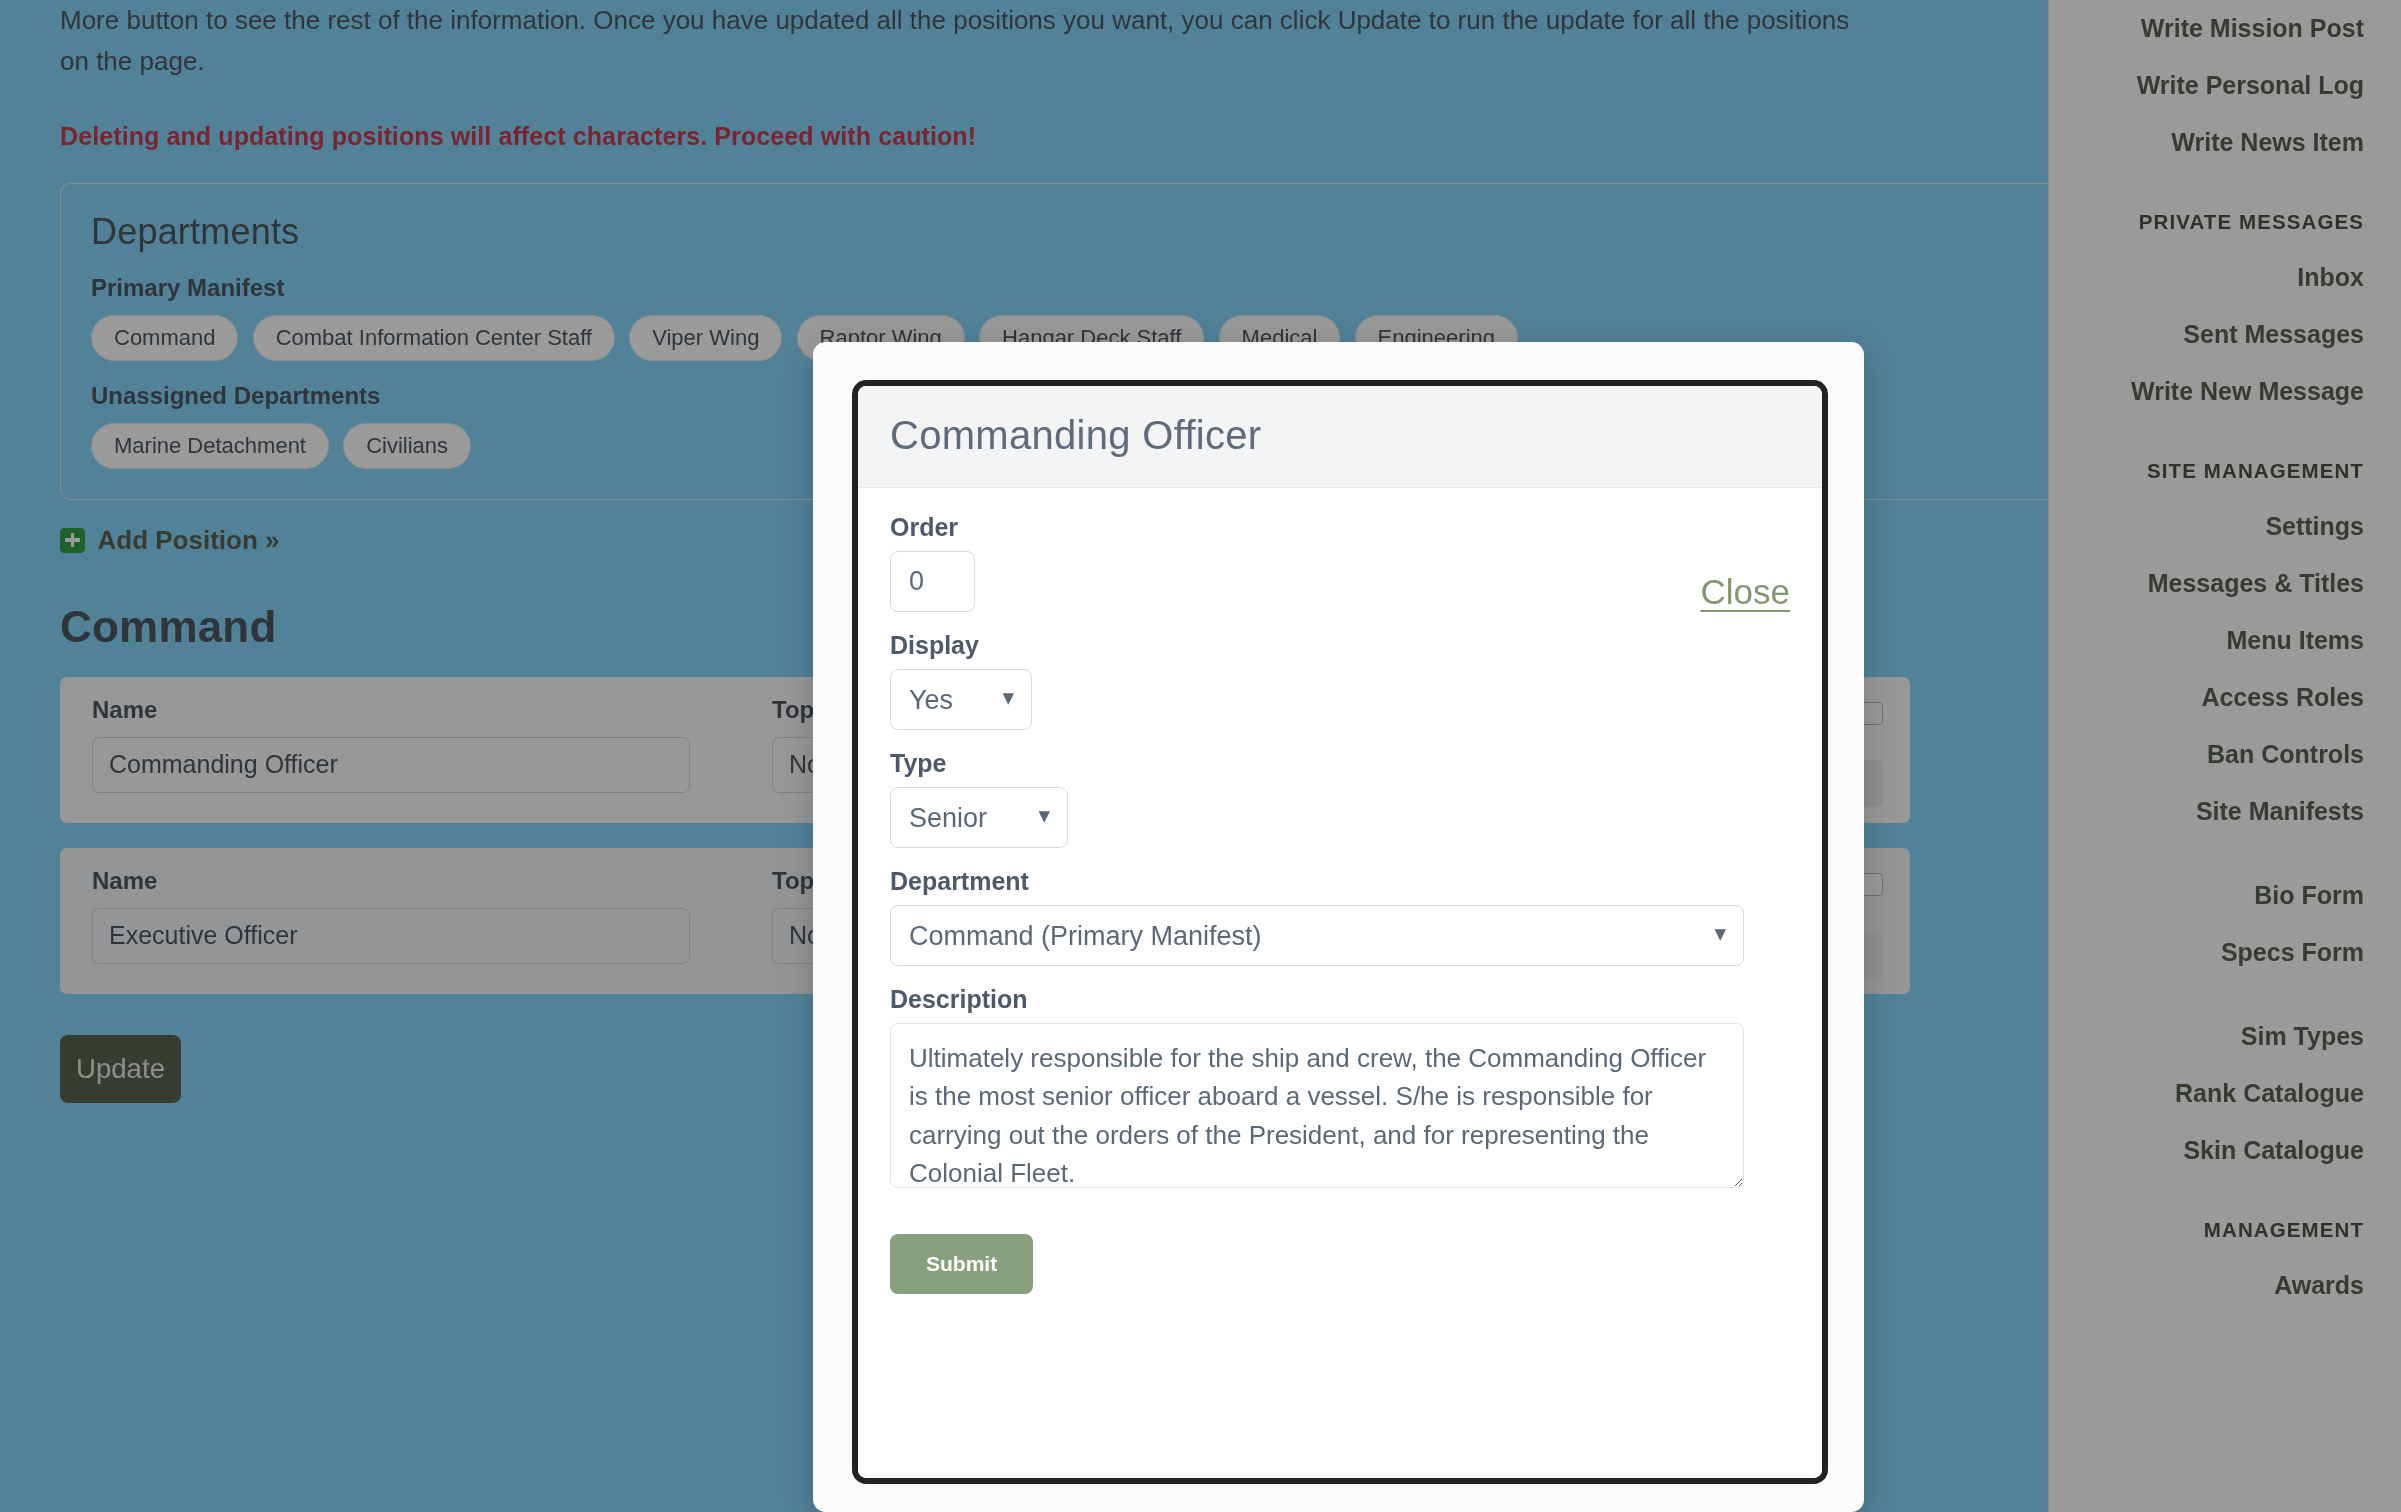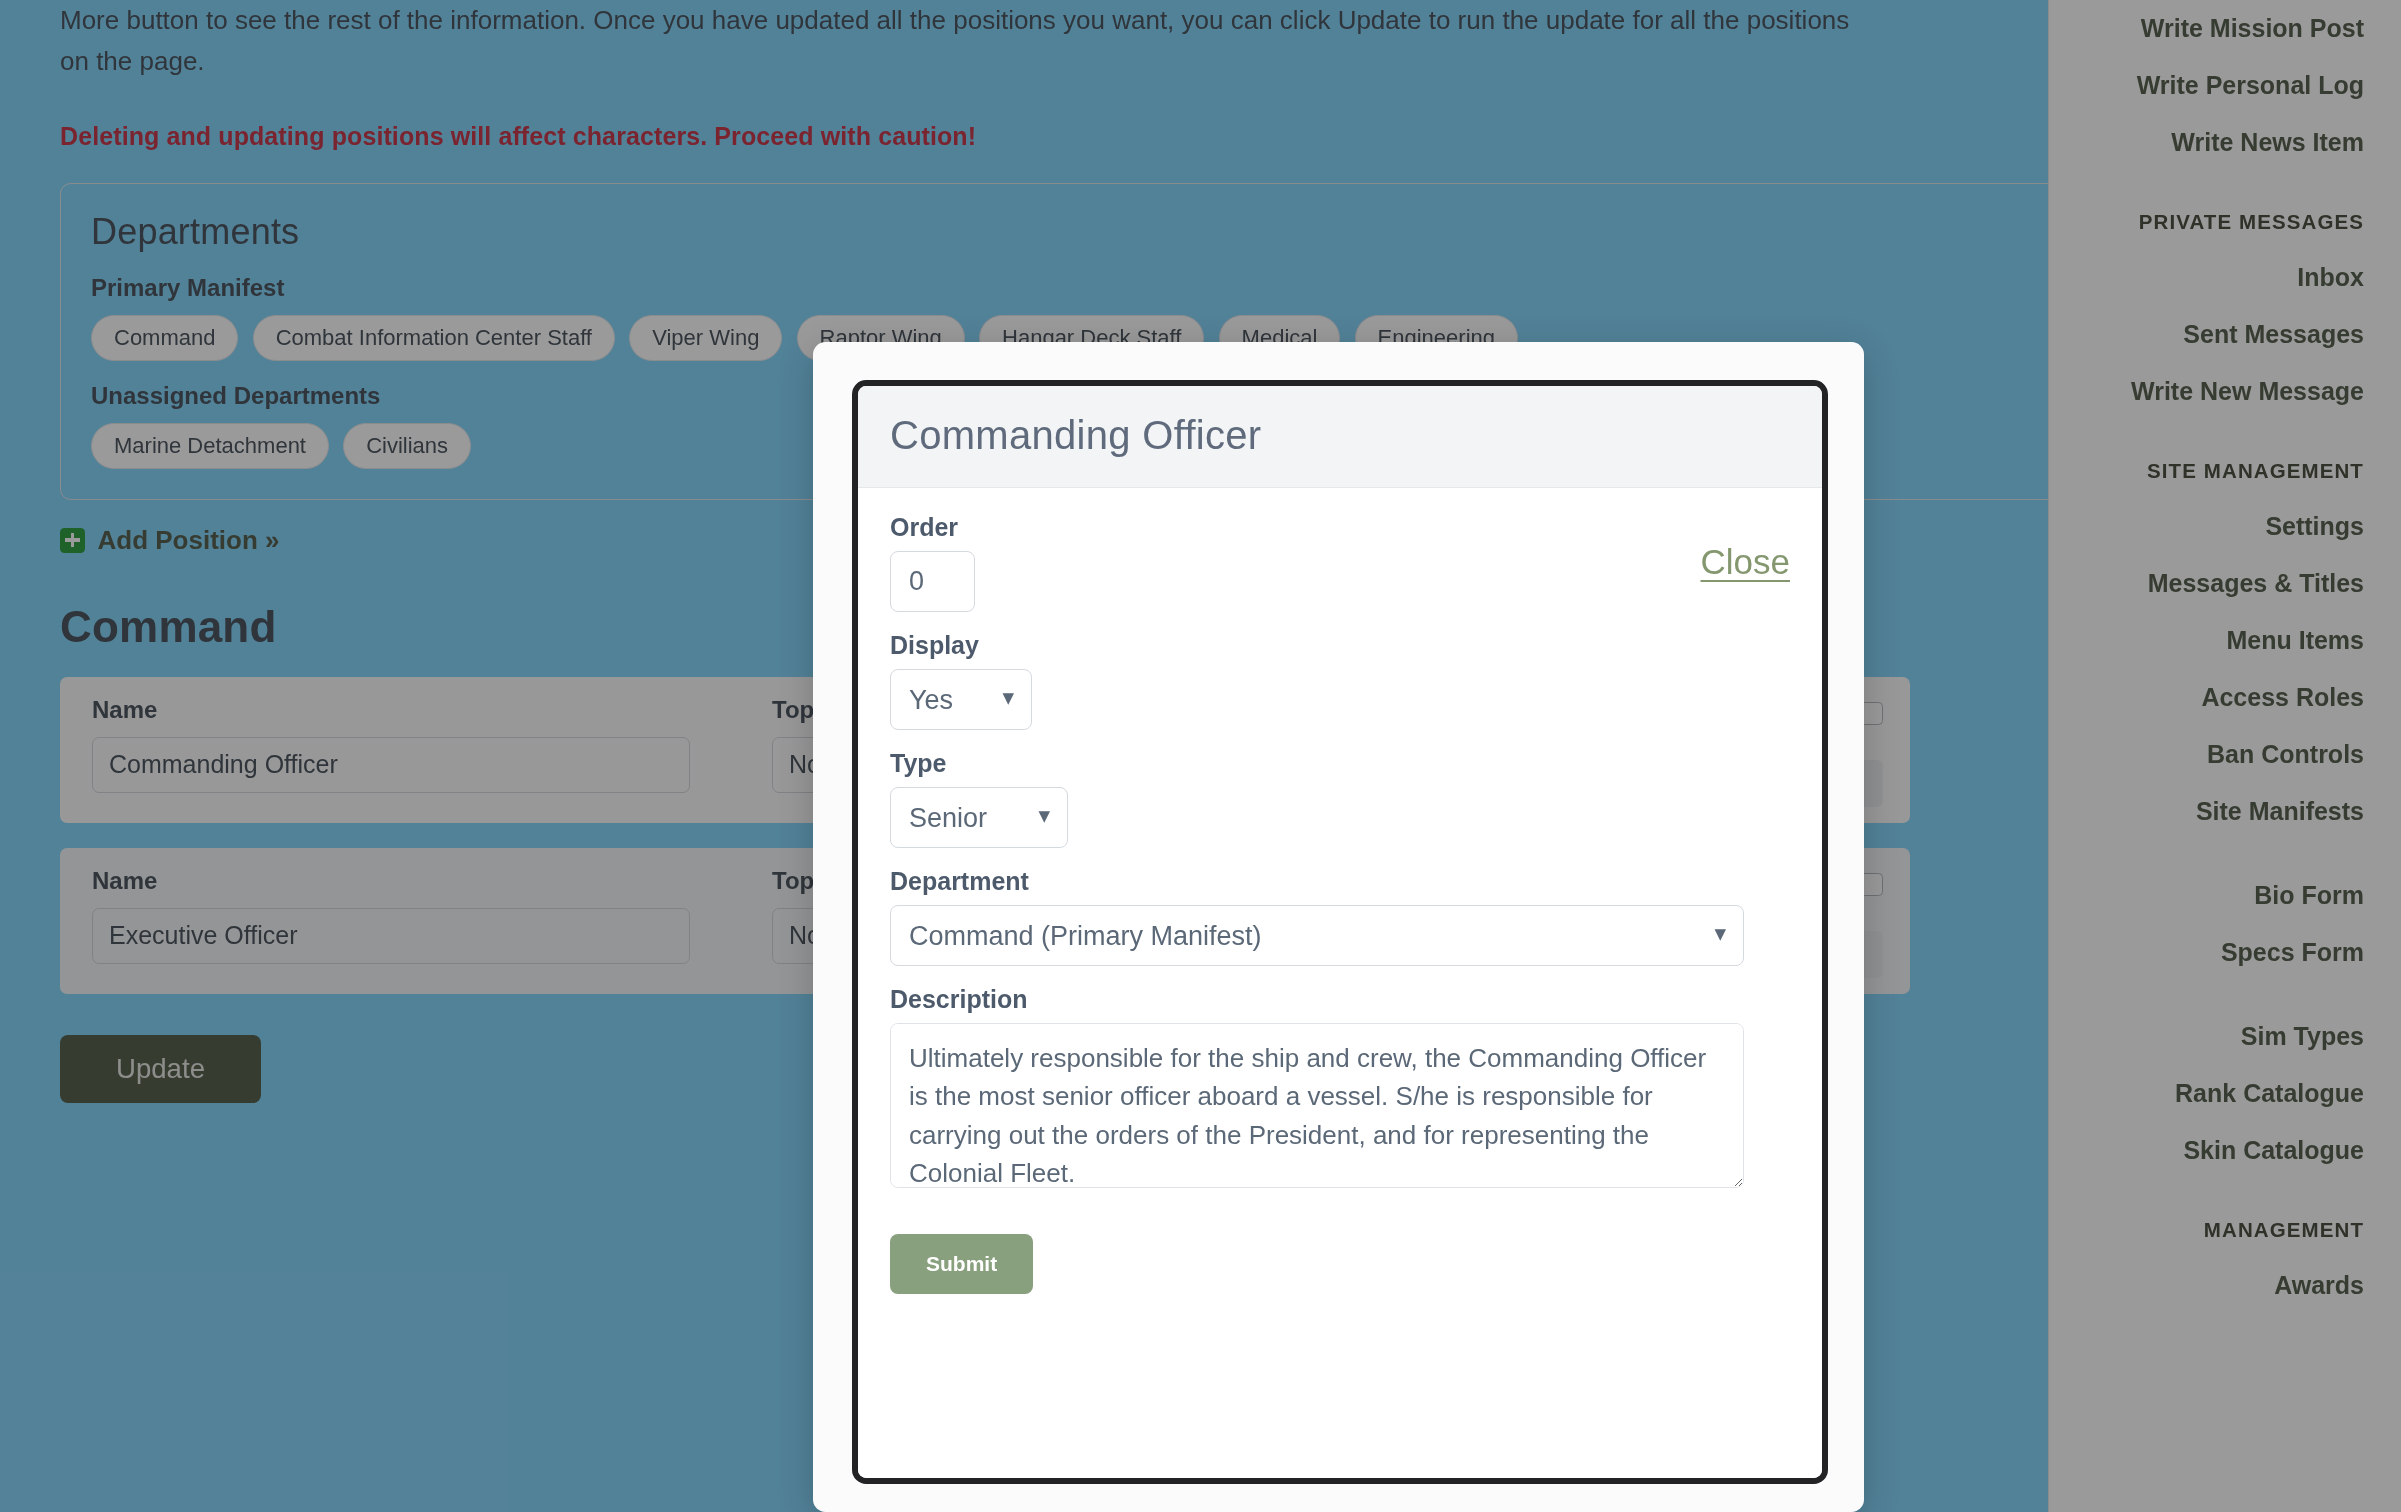"Order" .row-order { align-items: center -> flex-end }
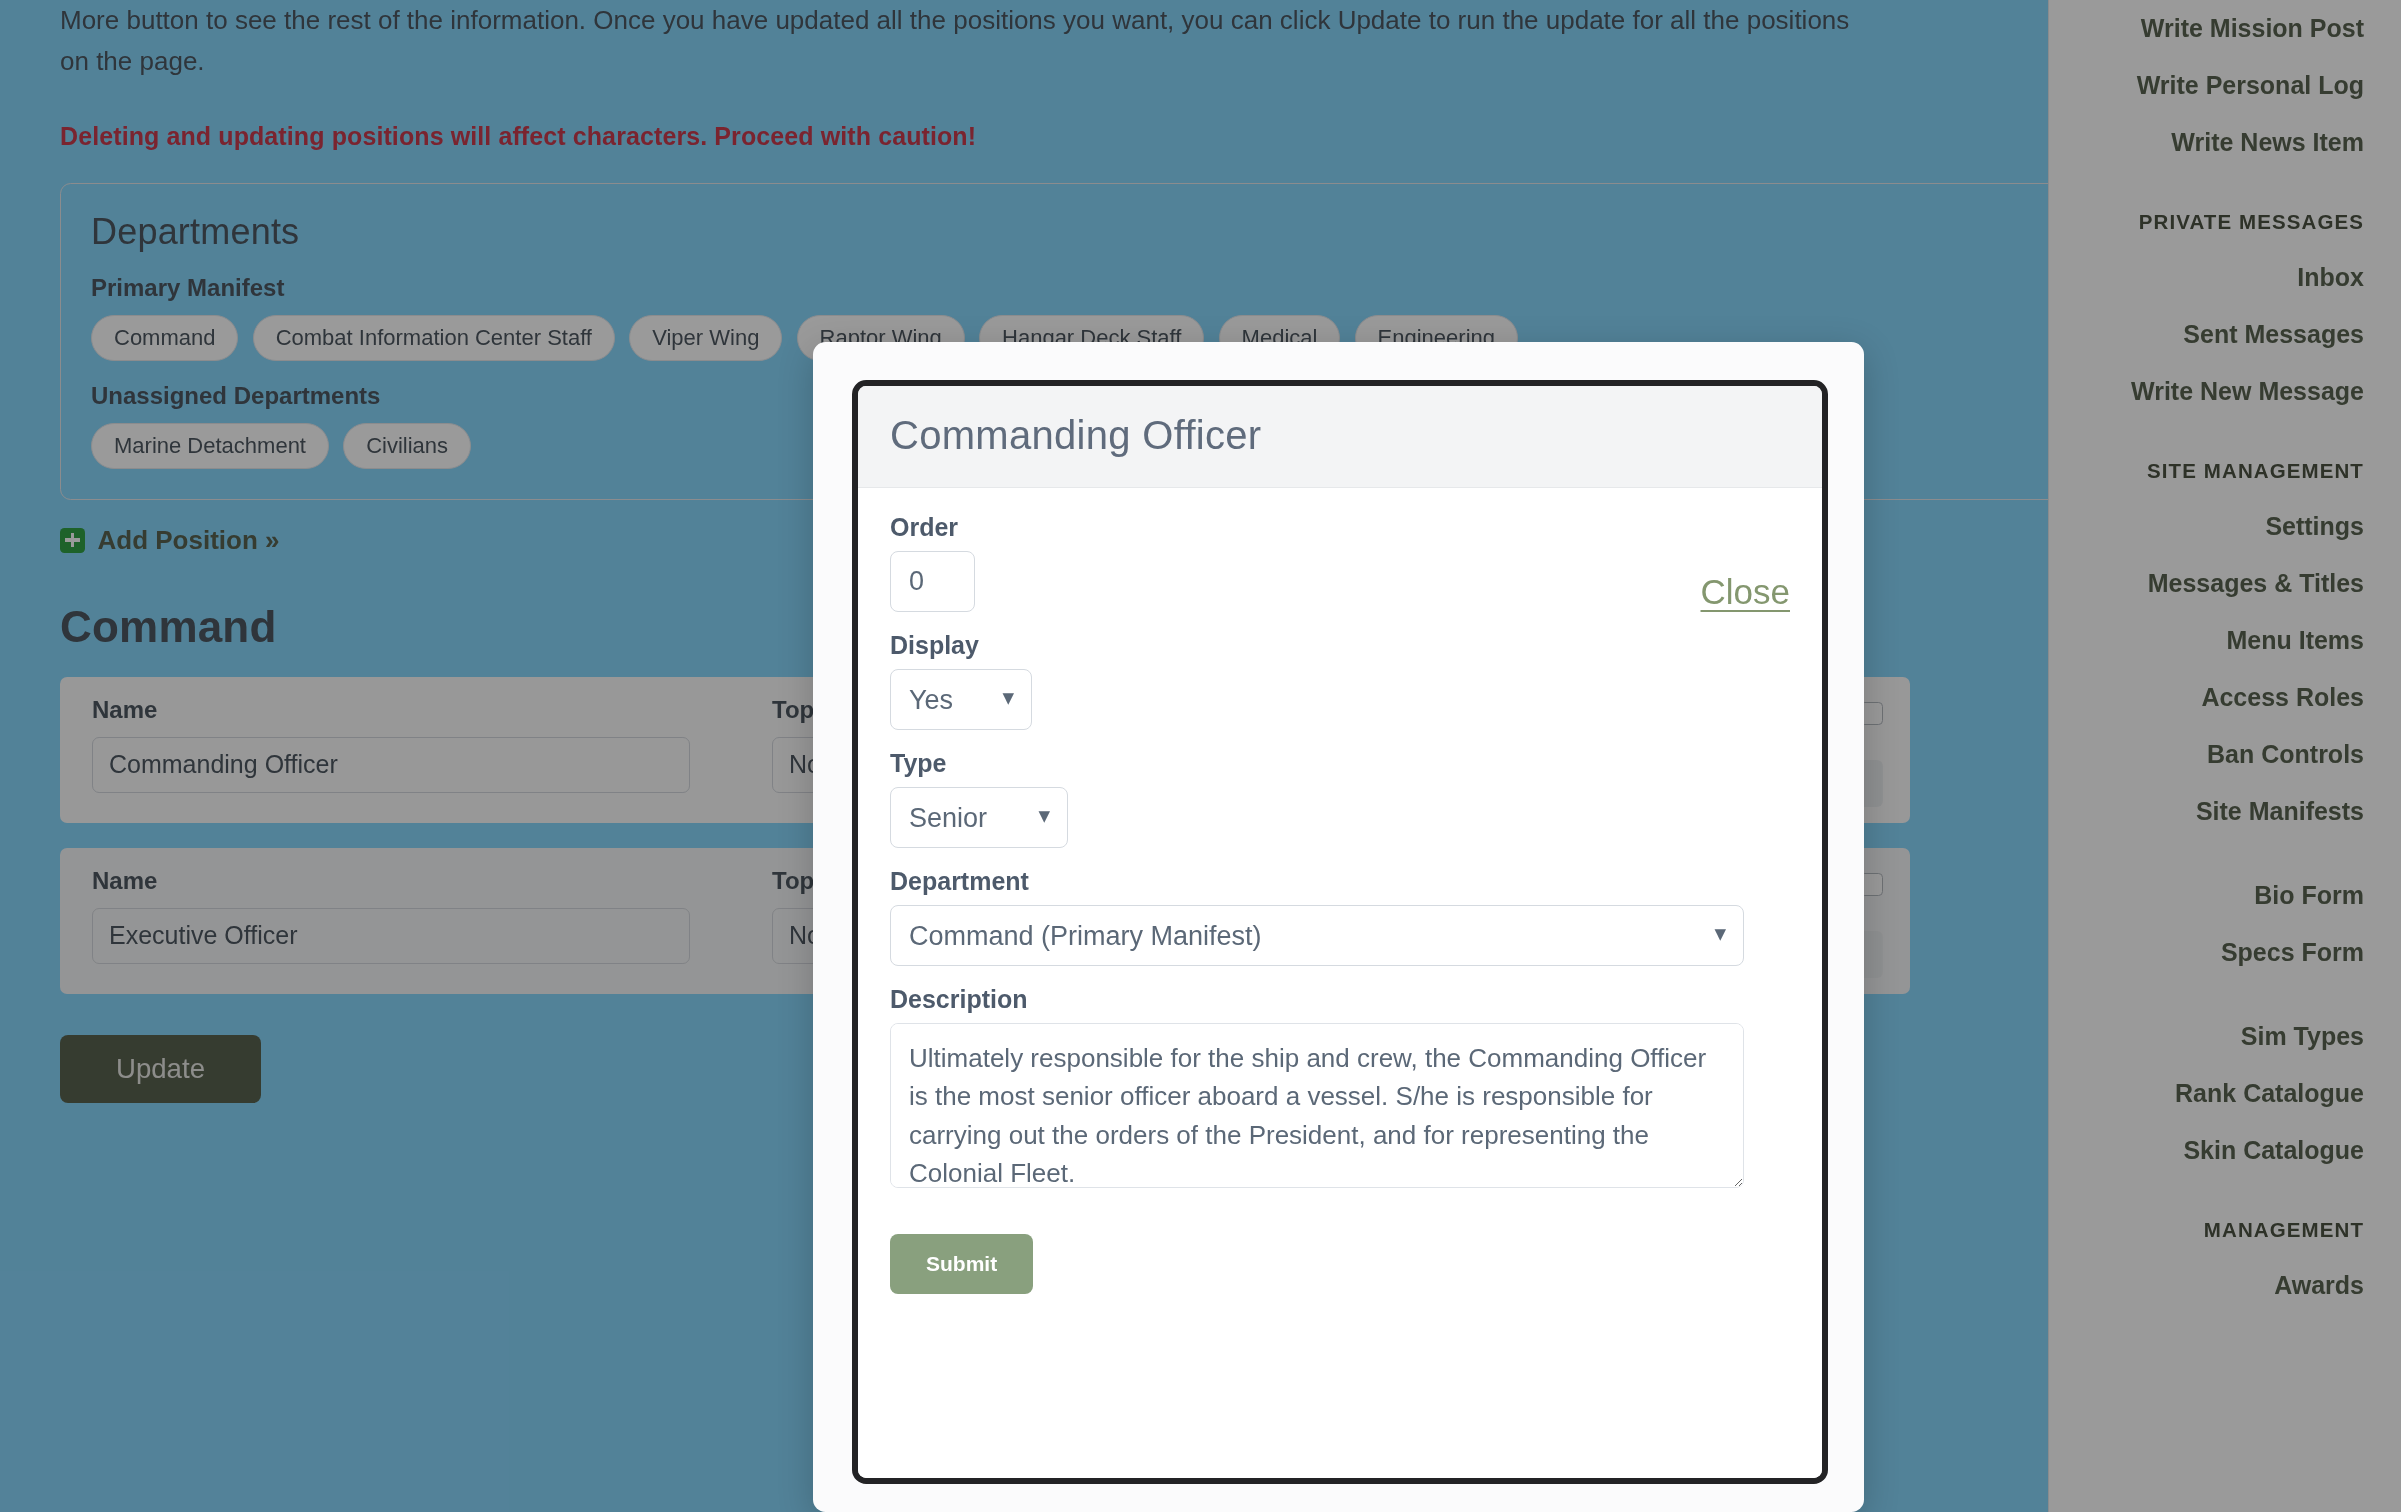"Update" .update-btn { padding: 18px 56px -> 18px 16px }
